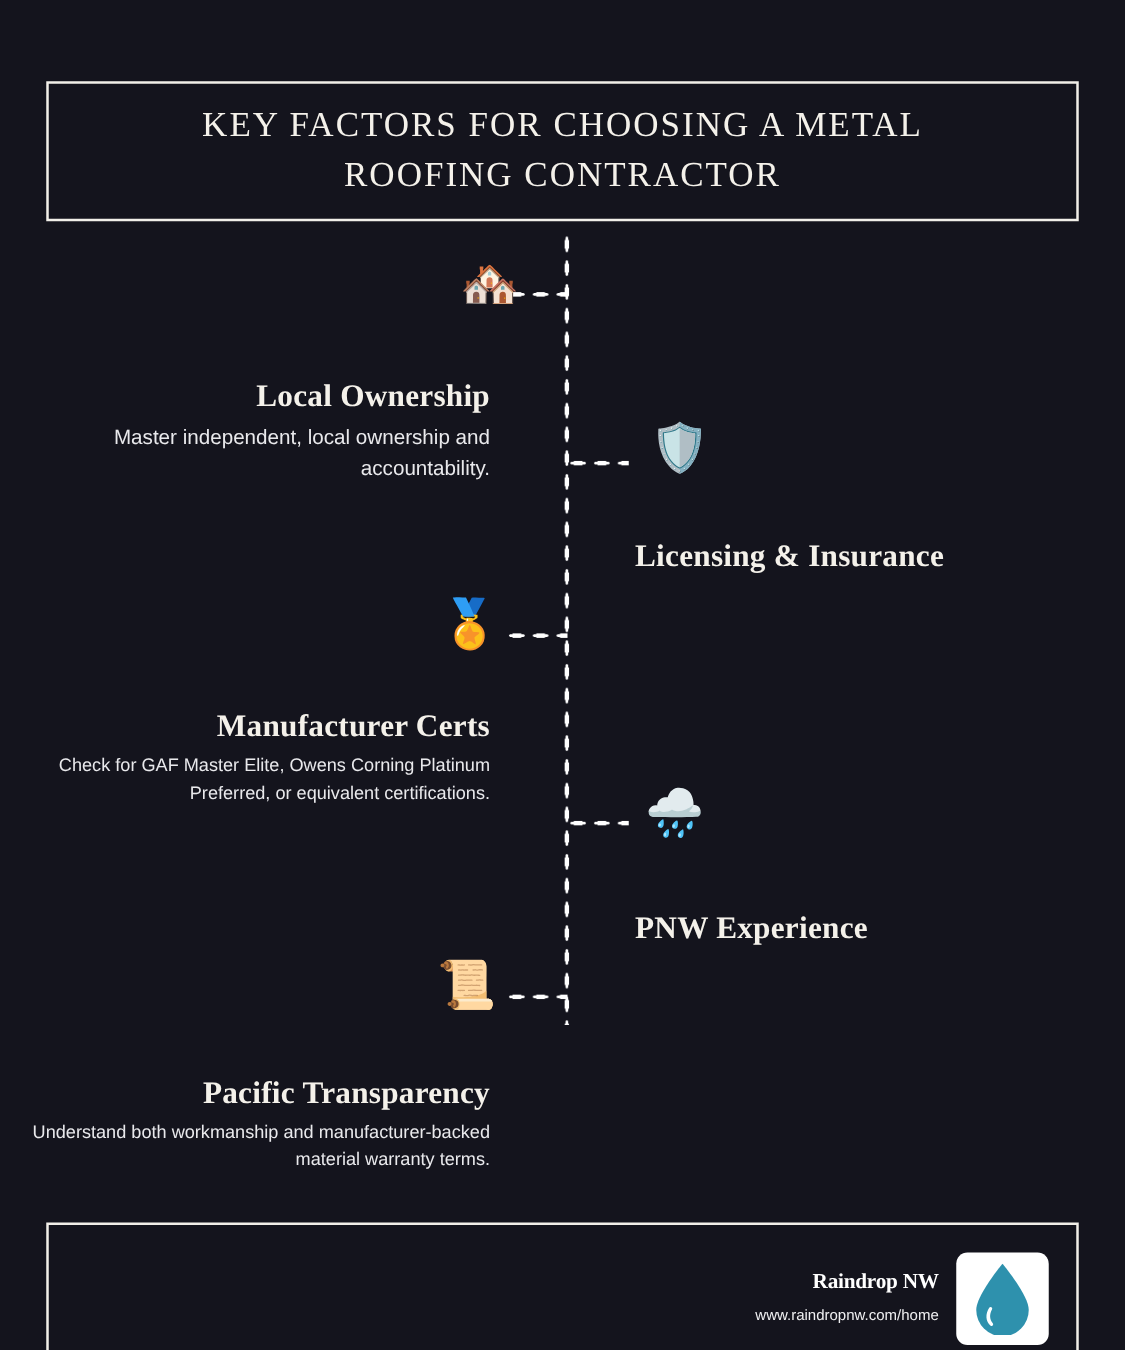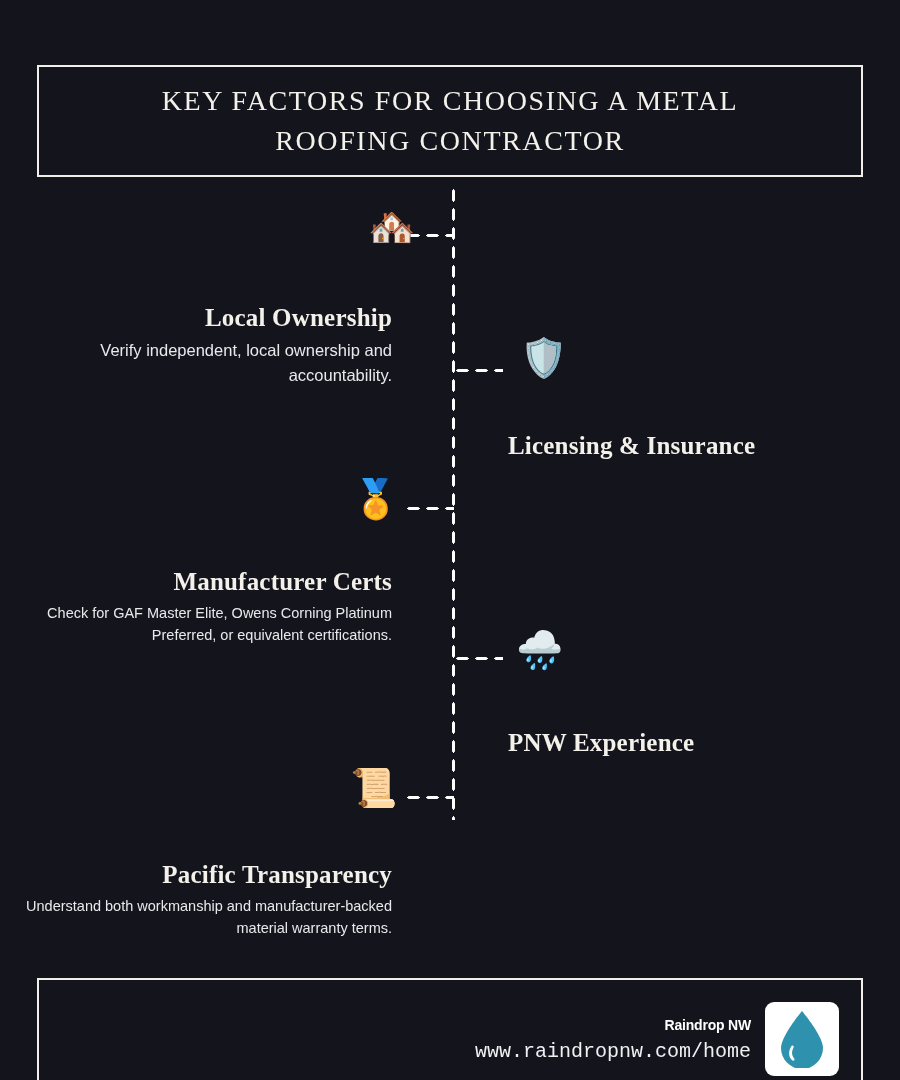"Verify independent, local ownership and" div.step-body { text: Verify -> Master }
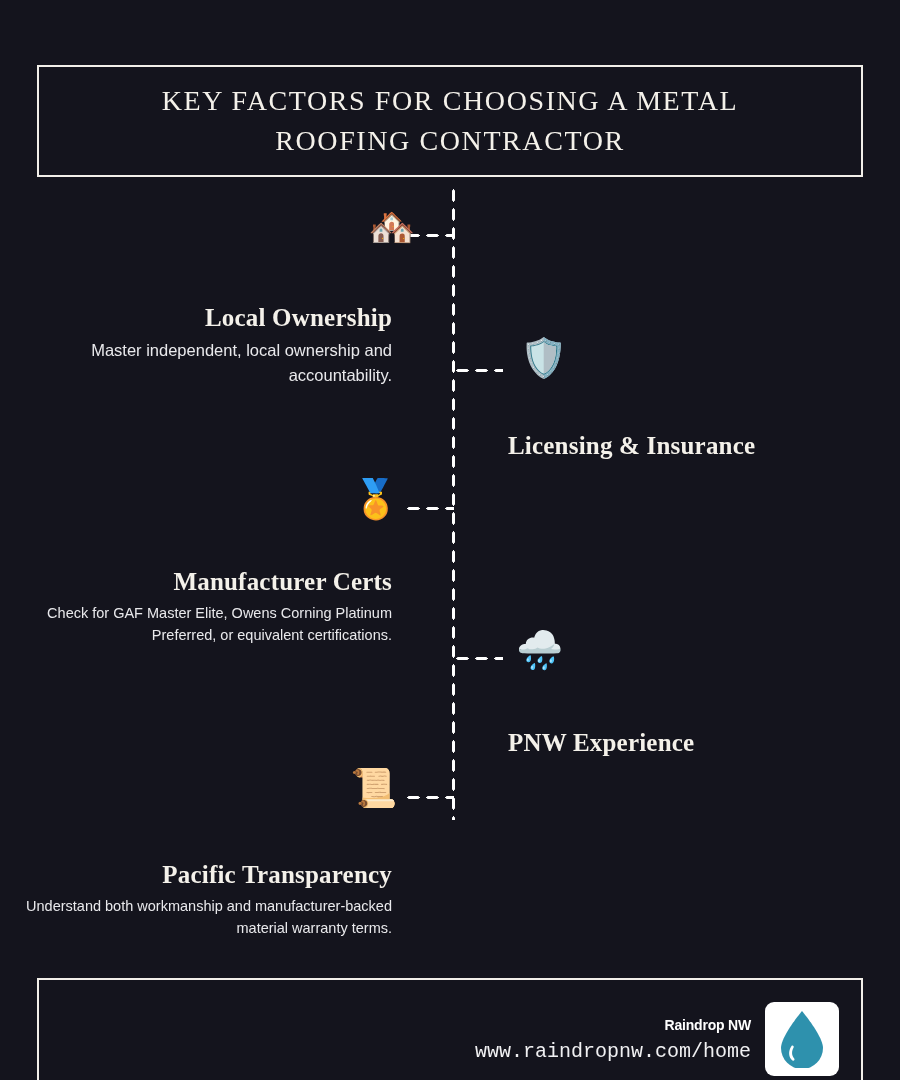"Raindrop NW" .footer-brand { font-family: Liberation Sans, sans-serif -> Liberation Serif, serif; font-size: 14px -> 17px }
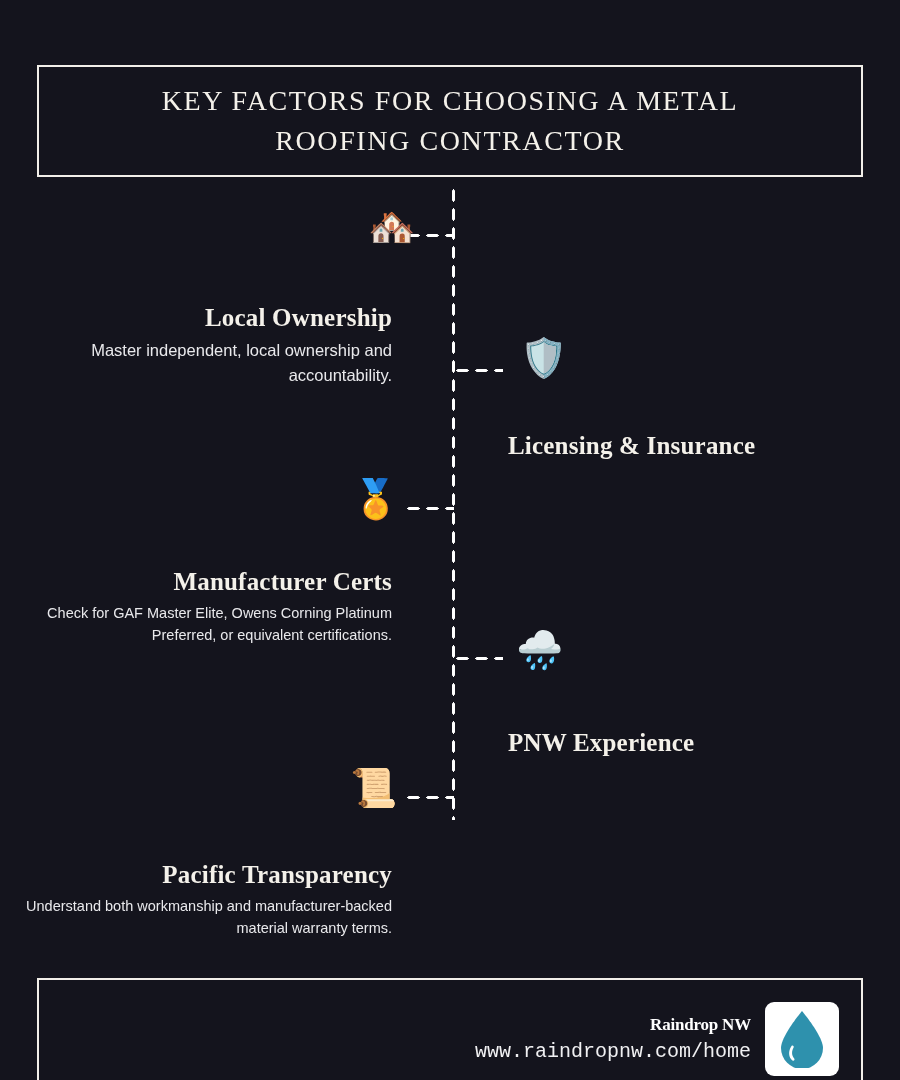"www.raindropnw.com/home" .footer-url { font-family: Liberation Mono, monospace -> Liberation Sans, sans-serif; font-size: 20px -> 12px }
